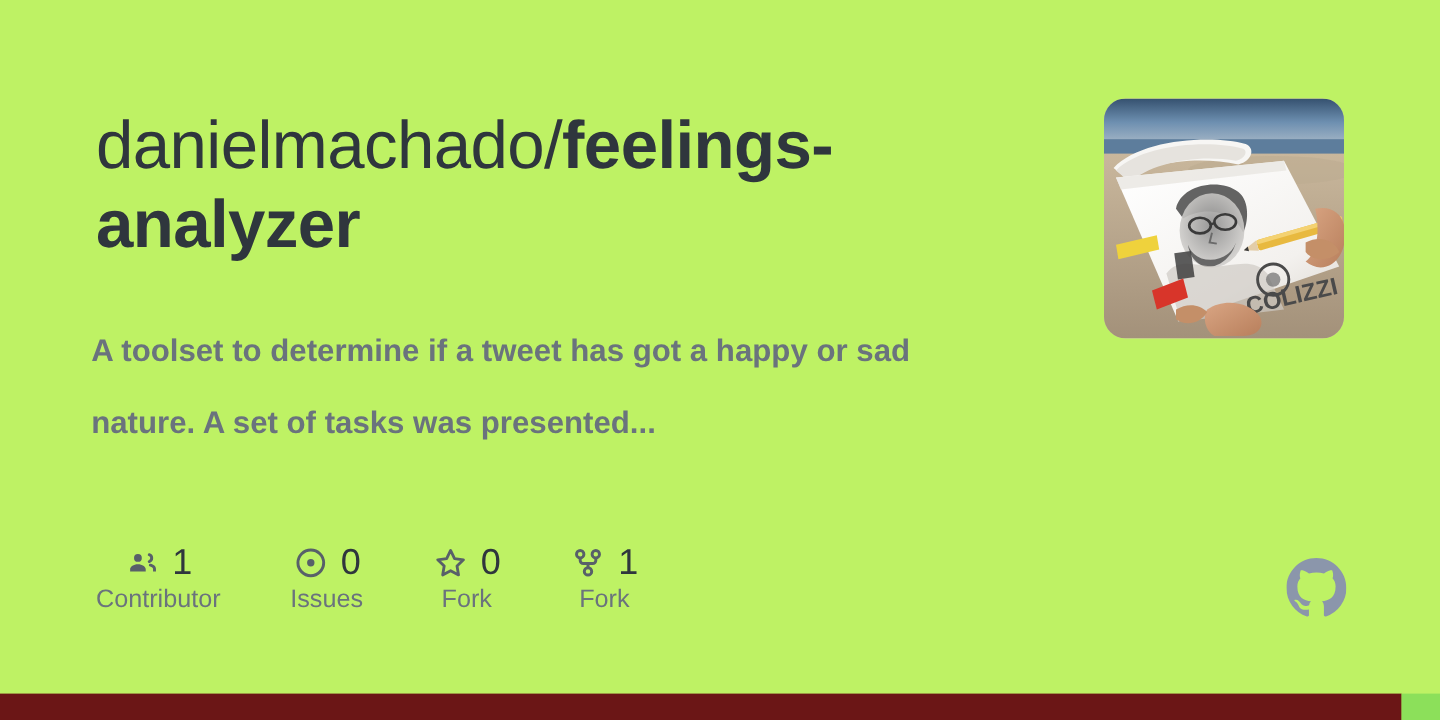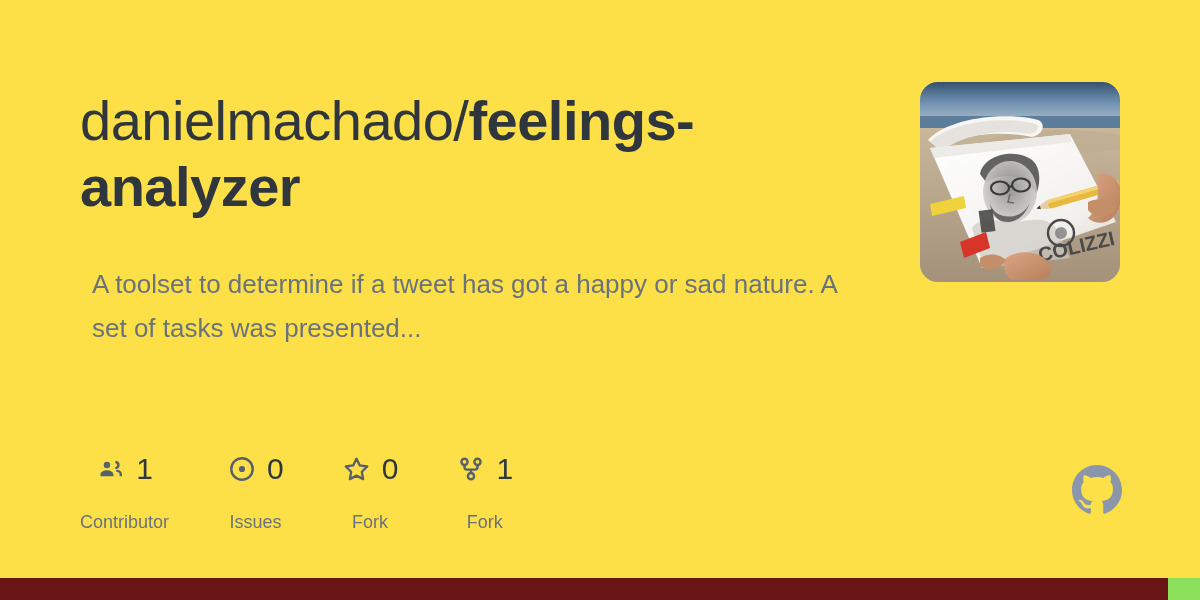"danielmachado/feelings-analyzer" #card { background: #fde047 -> #bef264 }
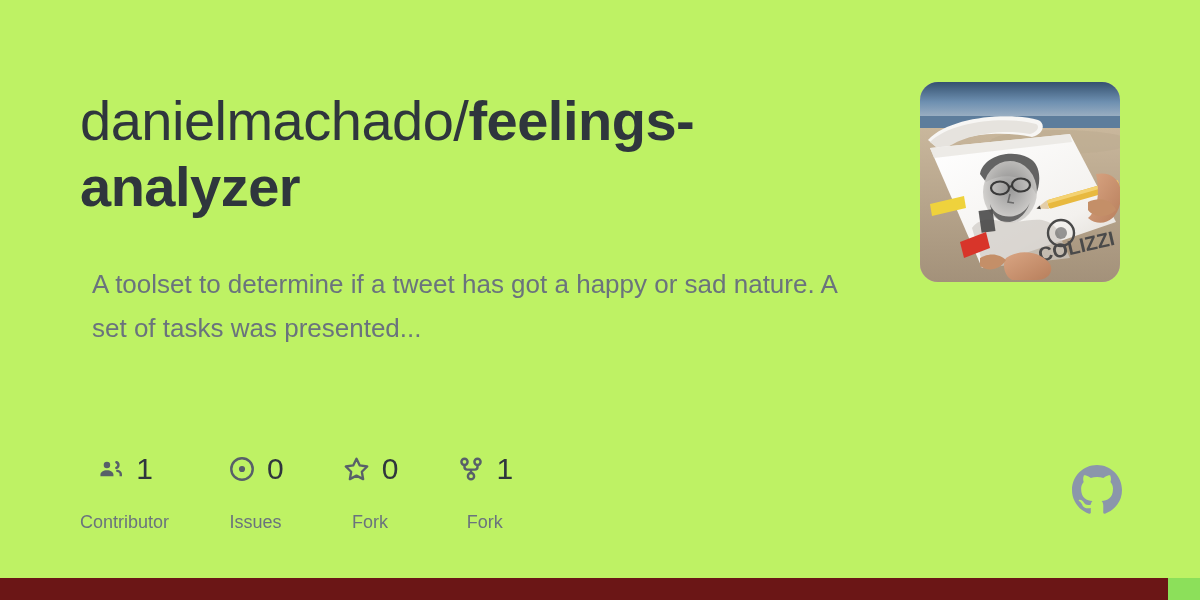"A toolset to determine if" #repo-description { font-weight: 400 -> 700; left: 92px -> 76px; line-height: 44px -> 60px }
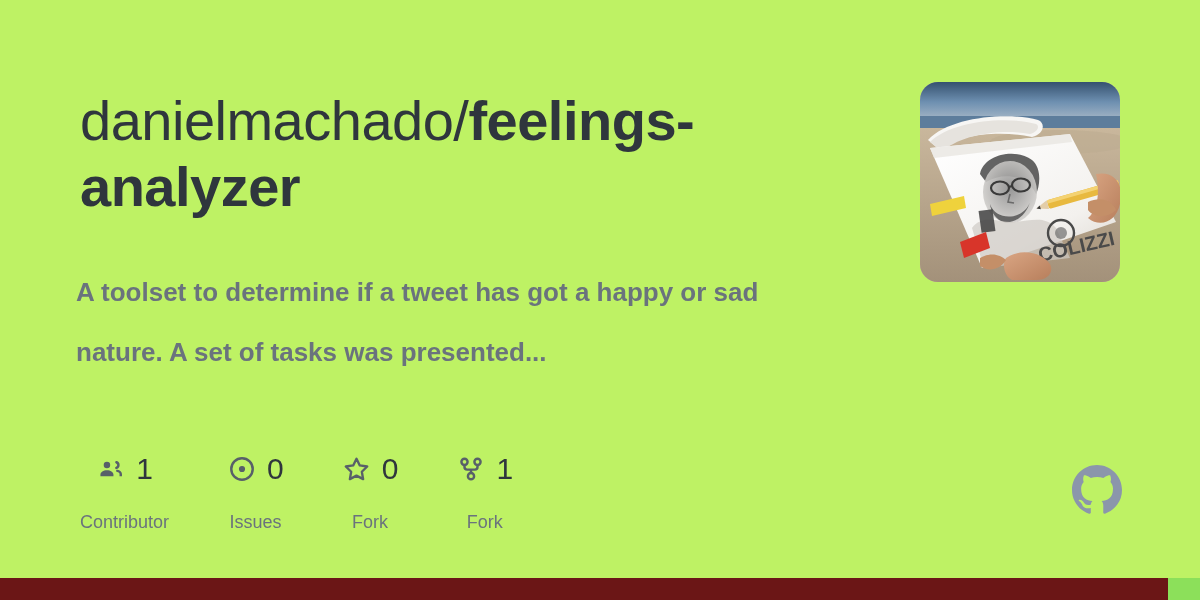"Contributor" .stat-label { font-size: 18px -> 21px; margin-top: 24px -> 2px }
